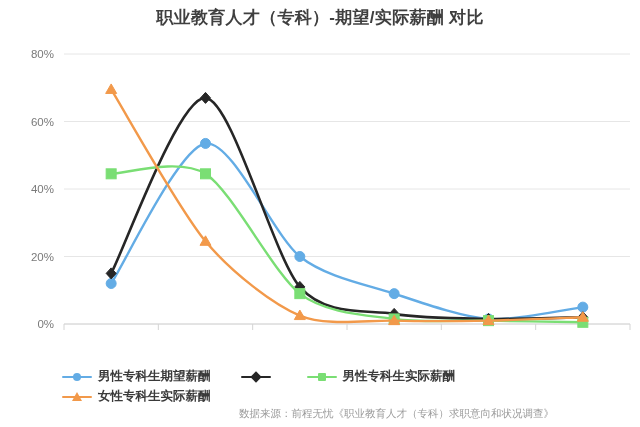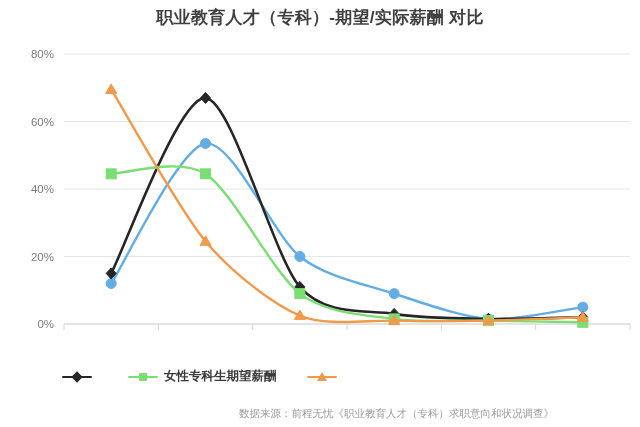"男性专科生期望薪酬" div.legend-item { html: none -> <div> <span> <span></span> <span></span> </span> <span>男性专科生期望薪酬</span> </div> }
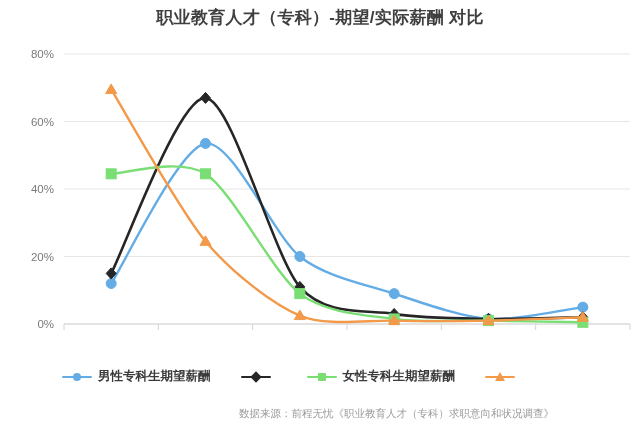"女性专科生期望薪酬" span.legend-text { text: 女性专科生期望 -> 男性专科生实际 }
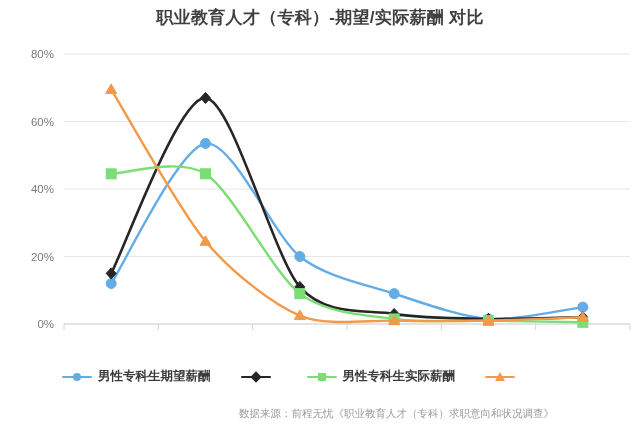"女性专科生实际薪酬" span.legend-text { html: none -> <span>女性专科生实际薪酬</span> }
